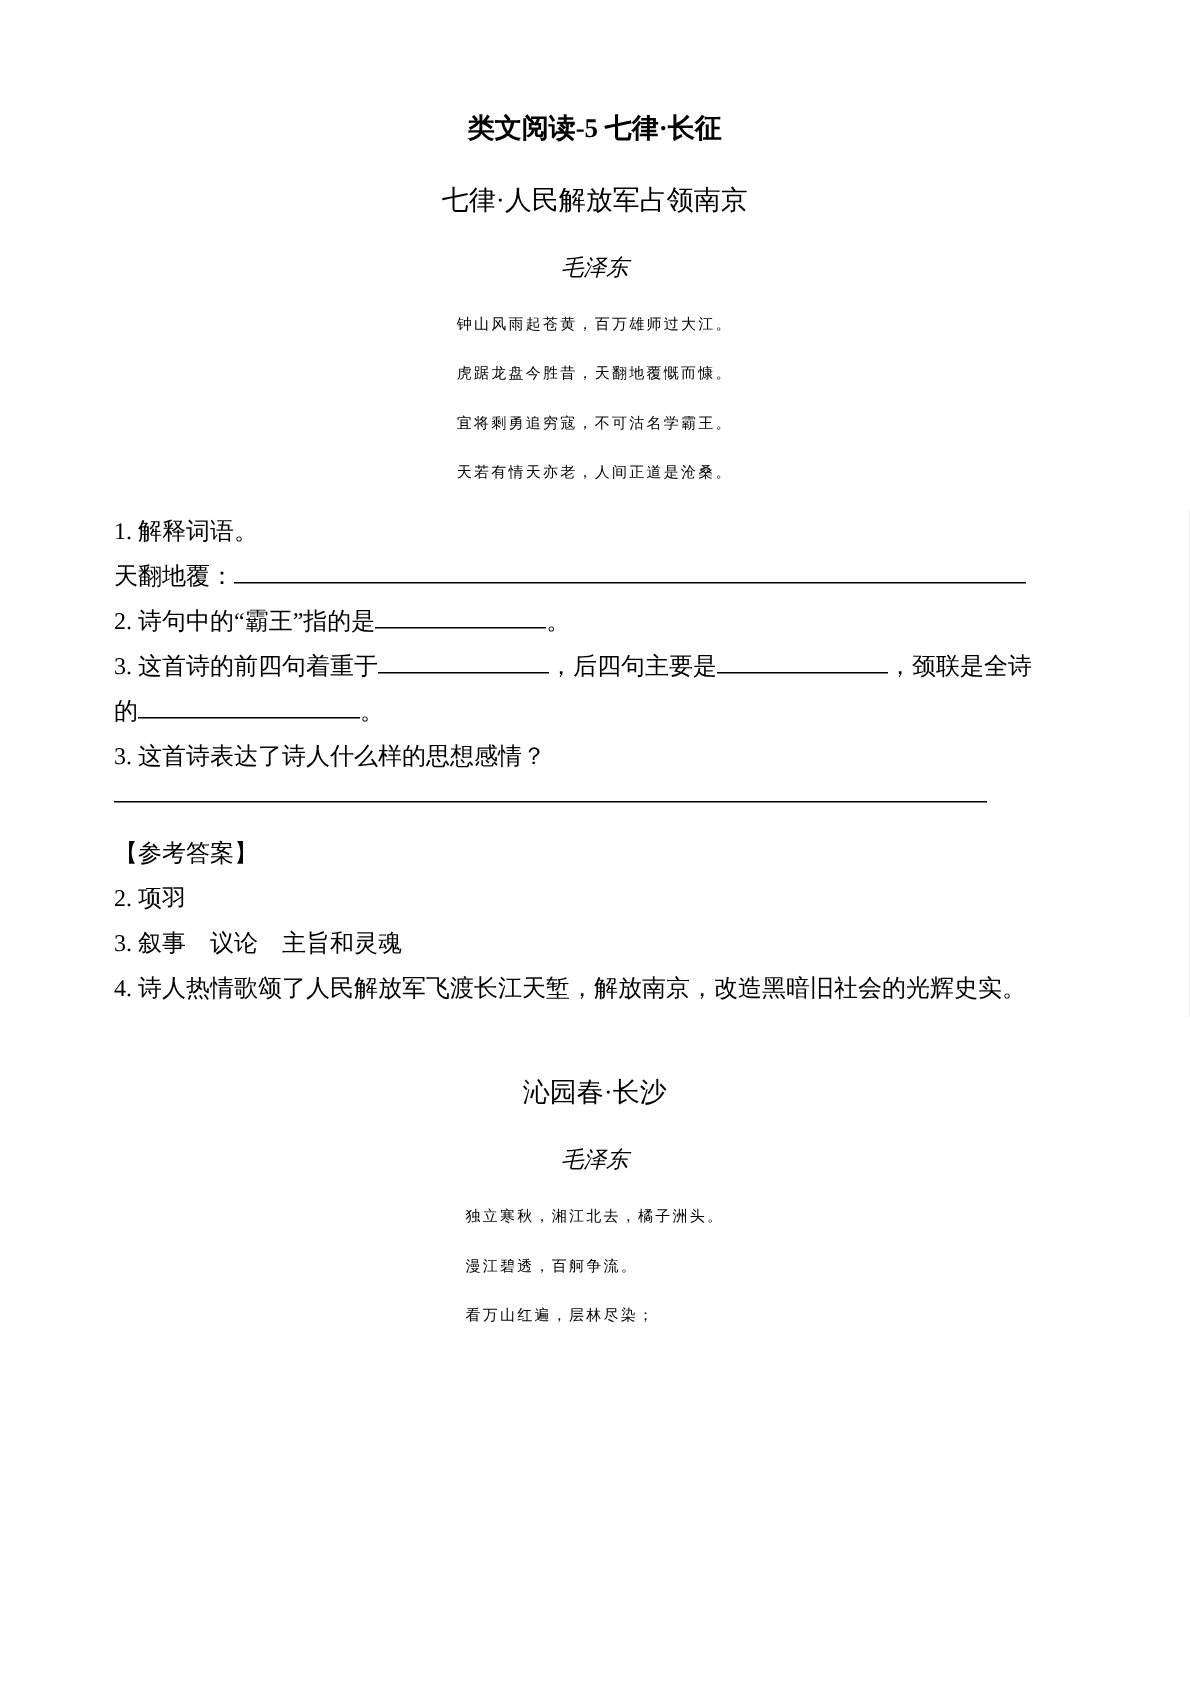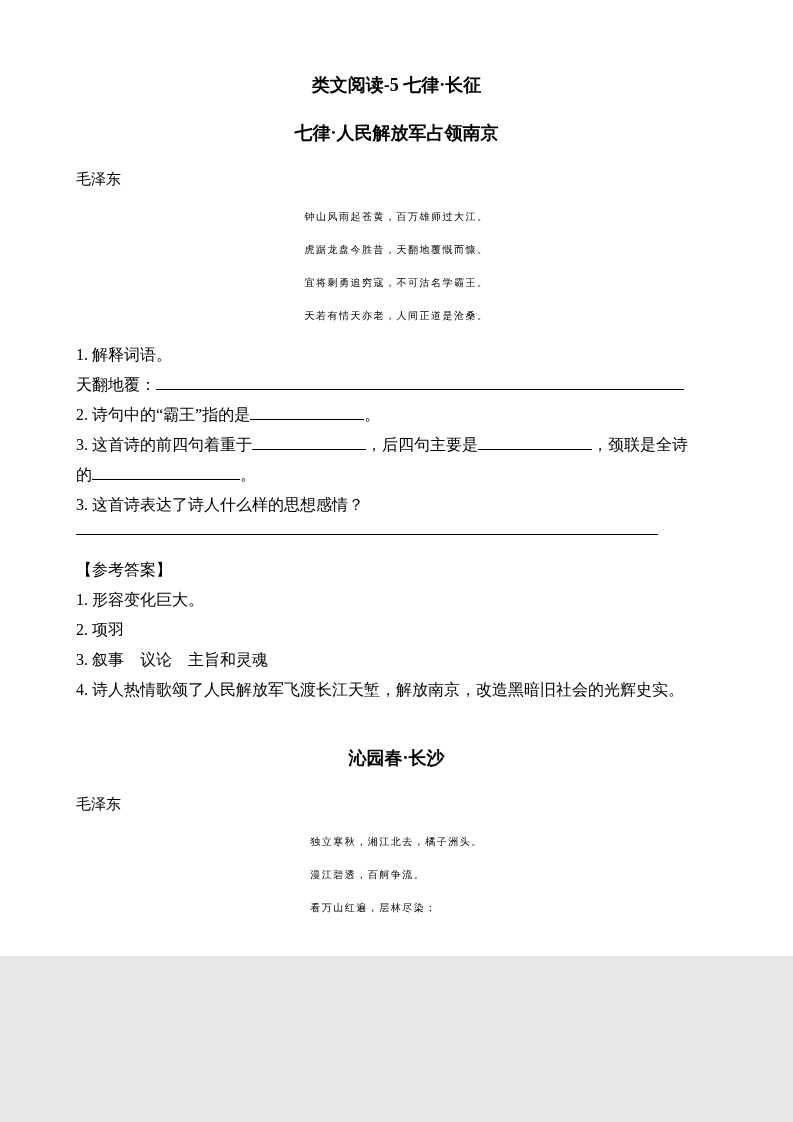"类文阅读-5 七律·长征" .page { height: 956px -> 1122px }
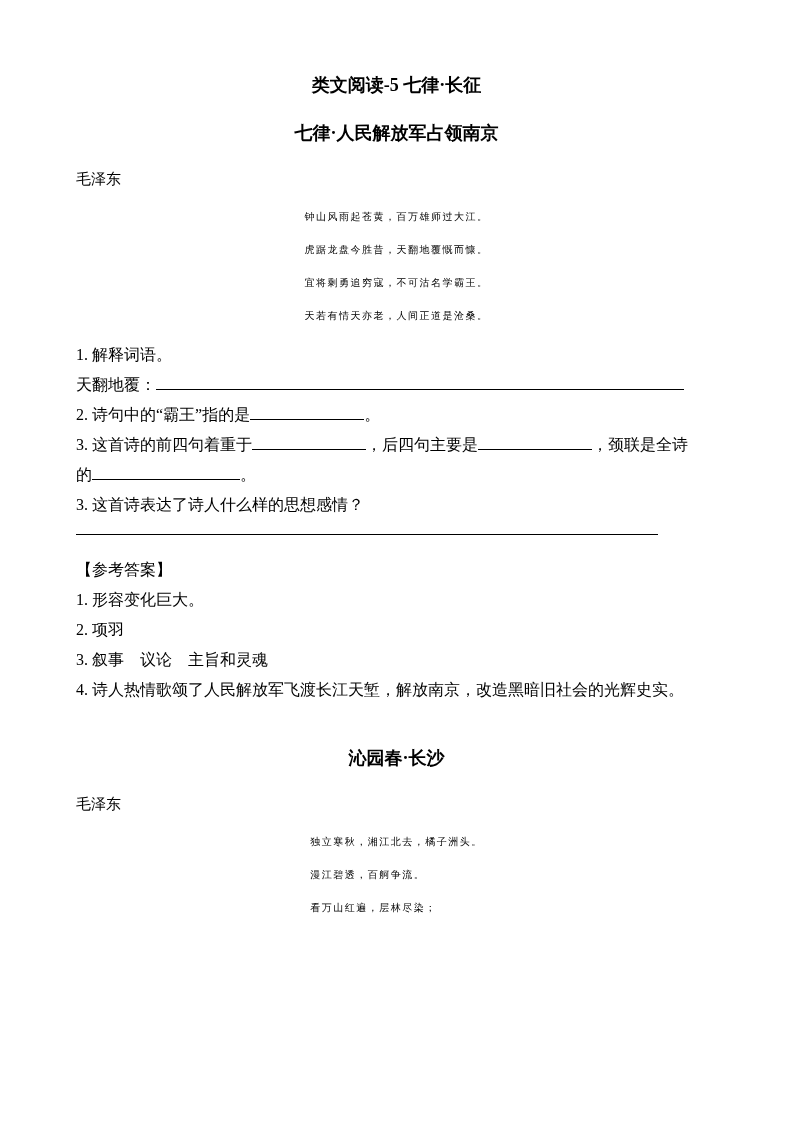"七律·人民解放军占领南京" .poem-title { font-weight: bold -> normal }
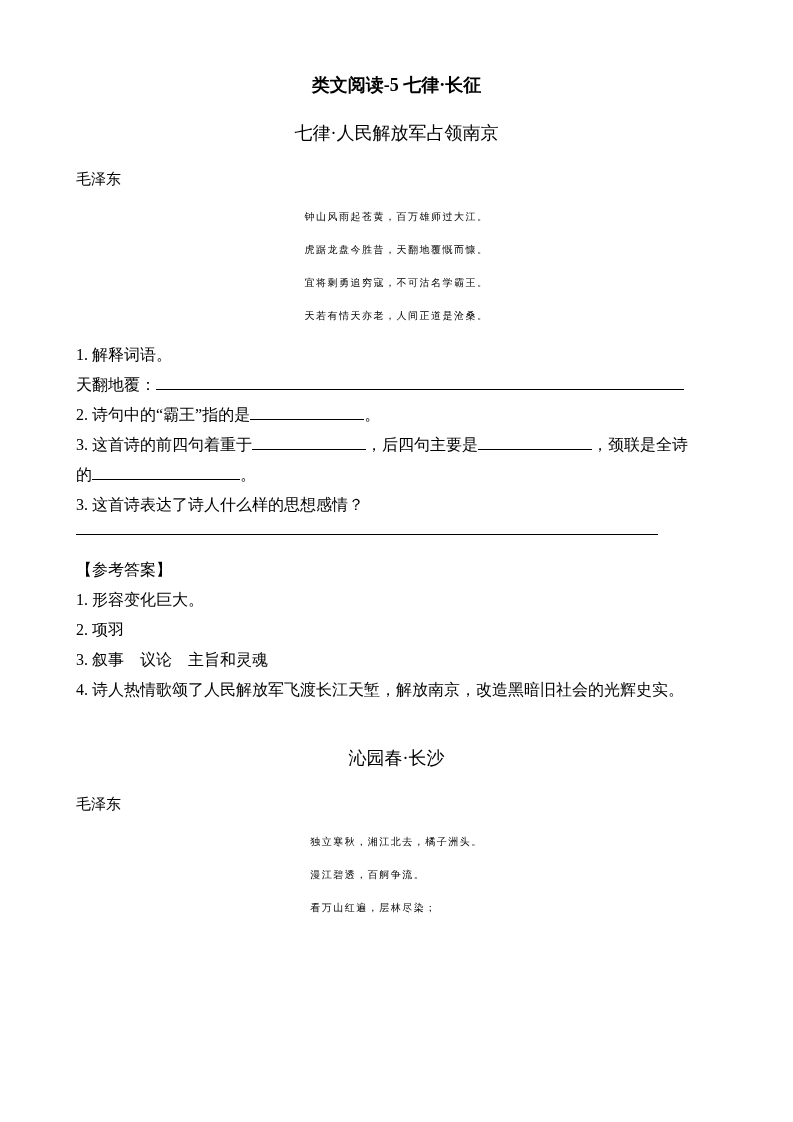"毛泽东" .author { font-style: none -> italic; text-align: none -> center }
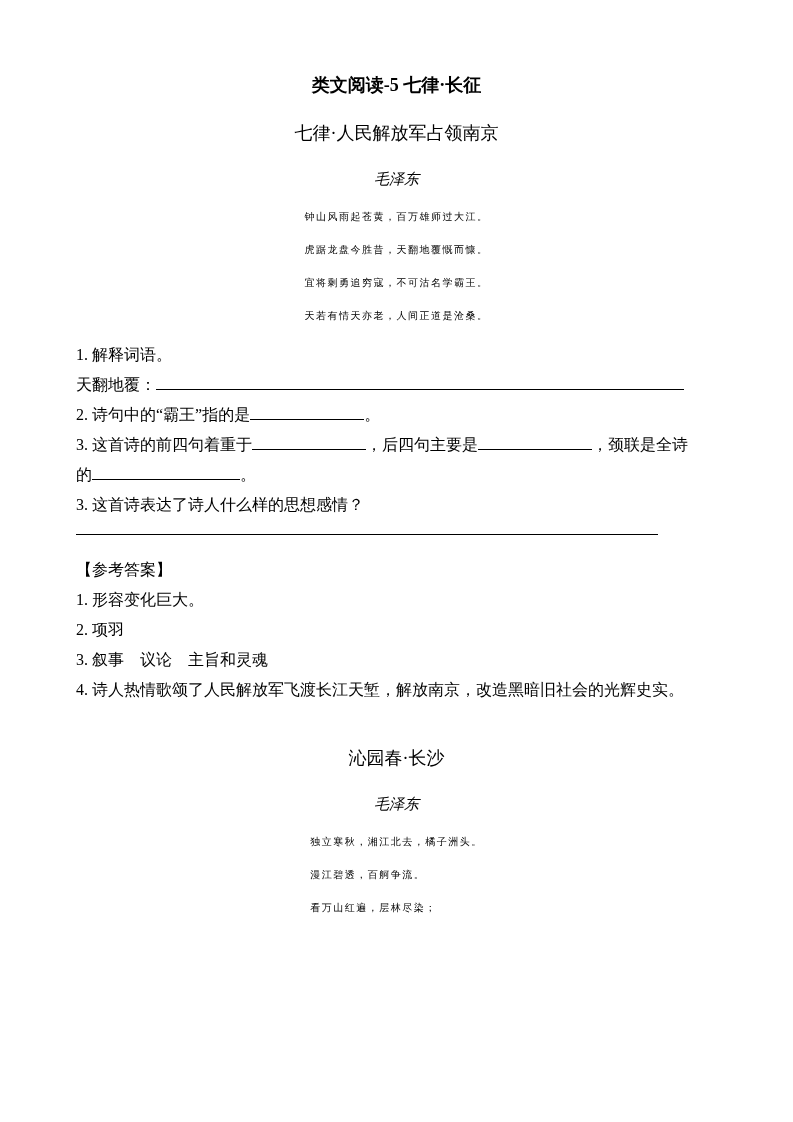"【参考答案】" .ans-header { font-family: none -> Liberation Mono, monospace }
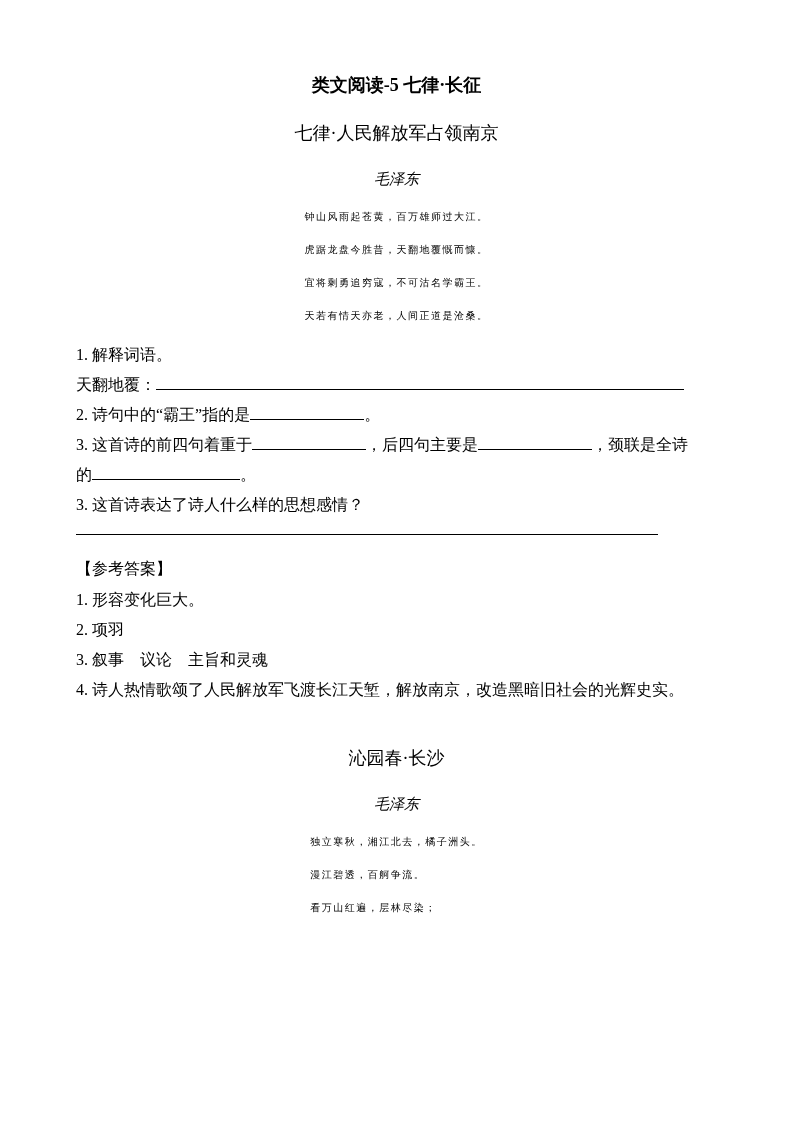"1. 形容变化巨大。" p.q { html: <p>1. 形容变化巨大。</p> -> none }
